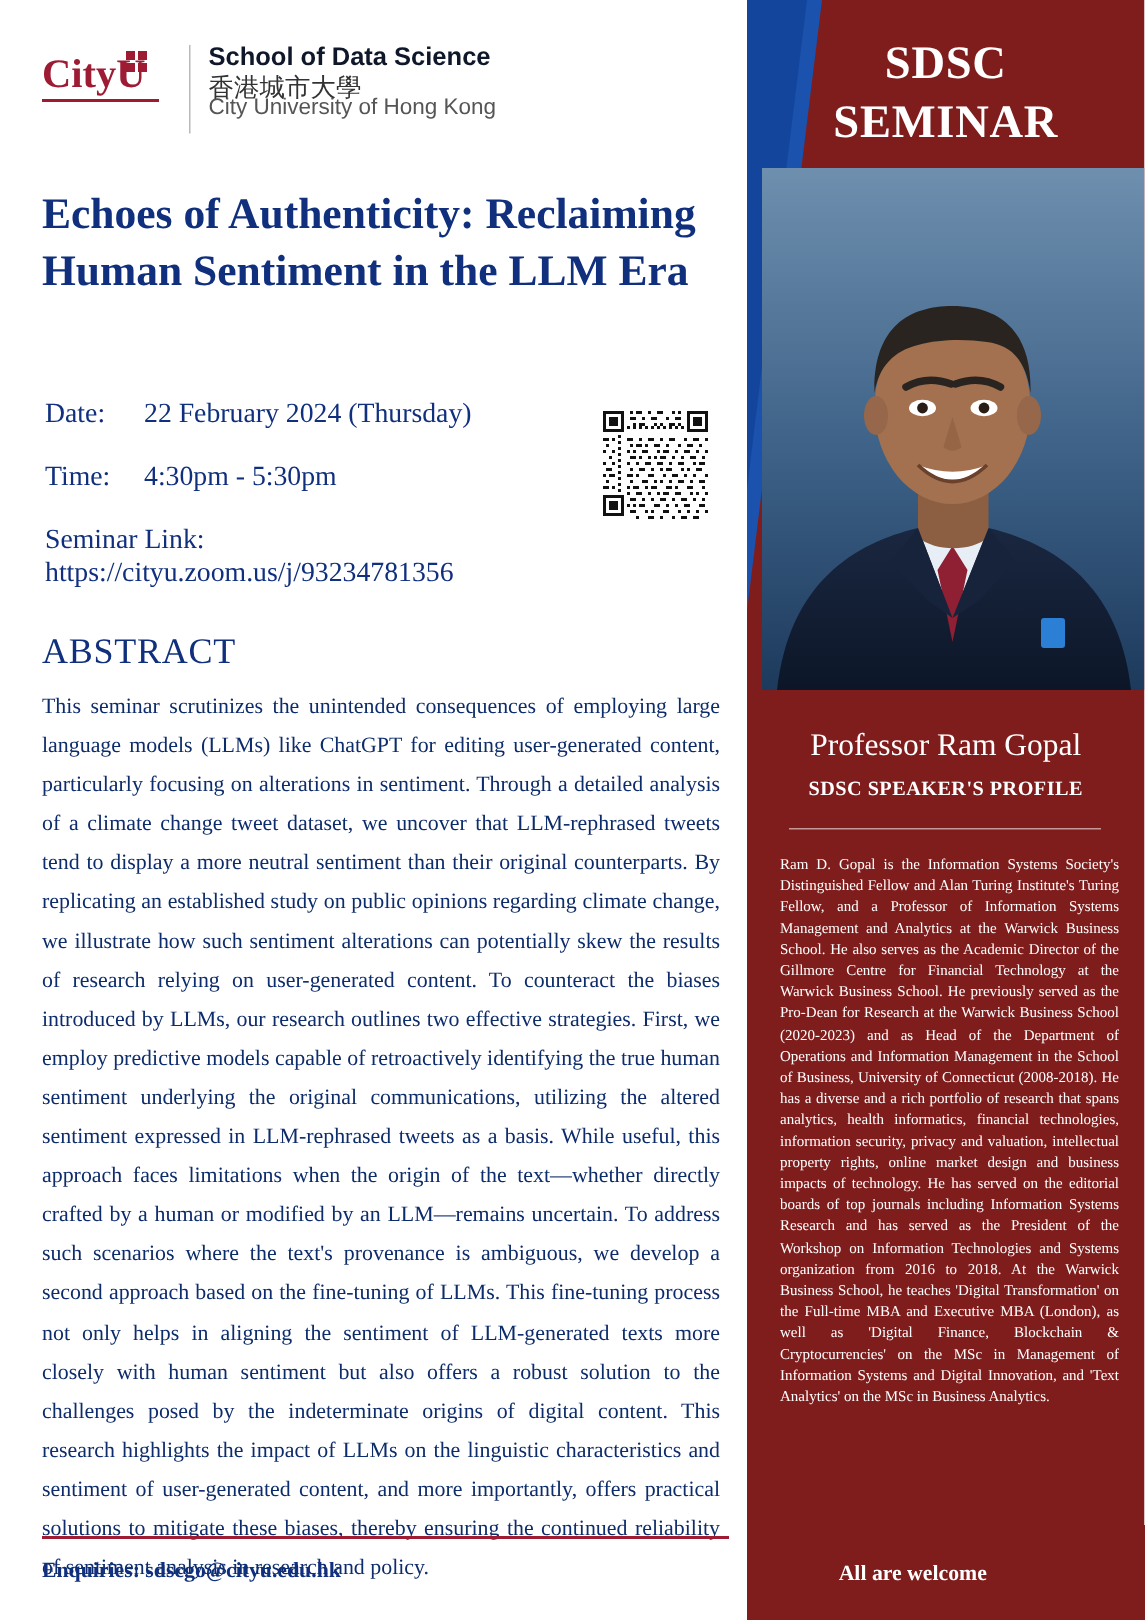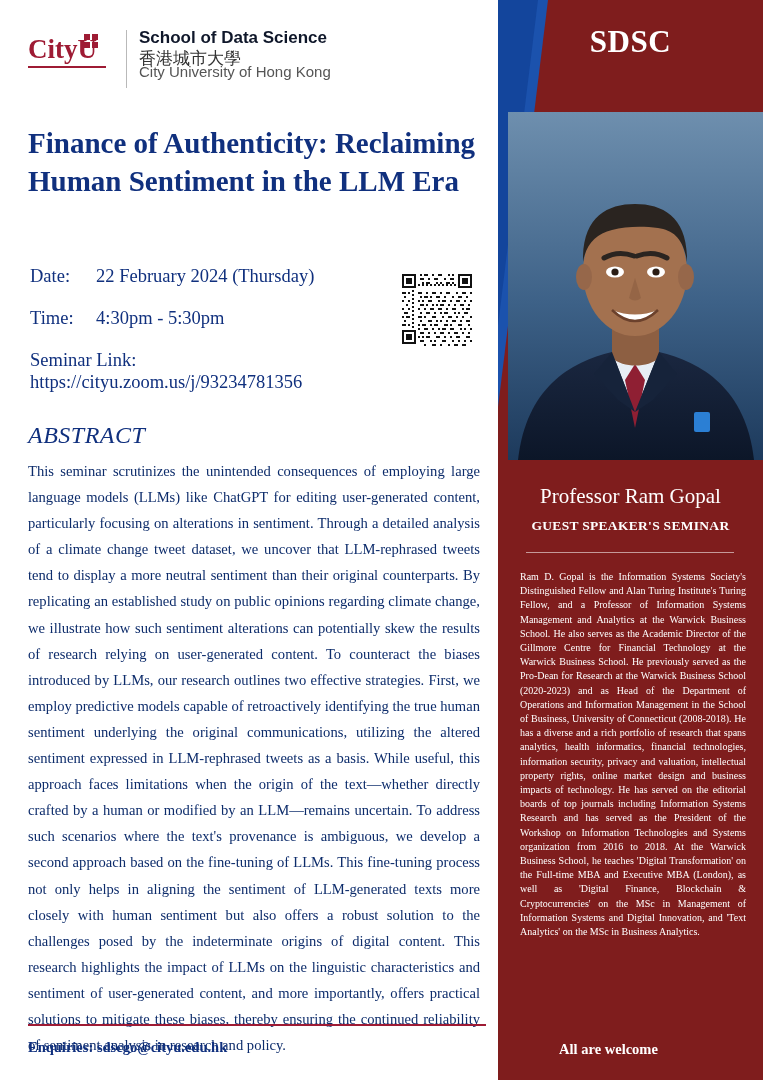"SEMINAR" div { html: none -> <div>SEMINAR</div> }
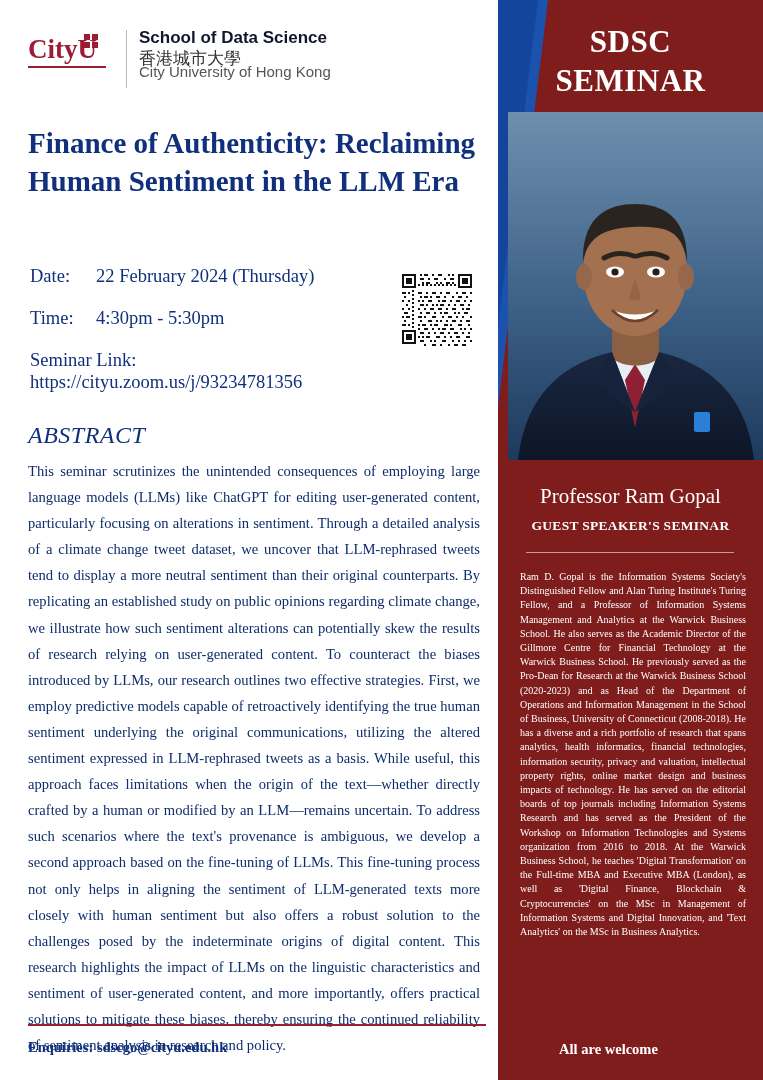"Finance of Authenticity: Reclaiming" div.title { text: Finance -> Echoes }
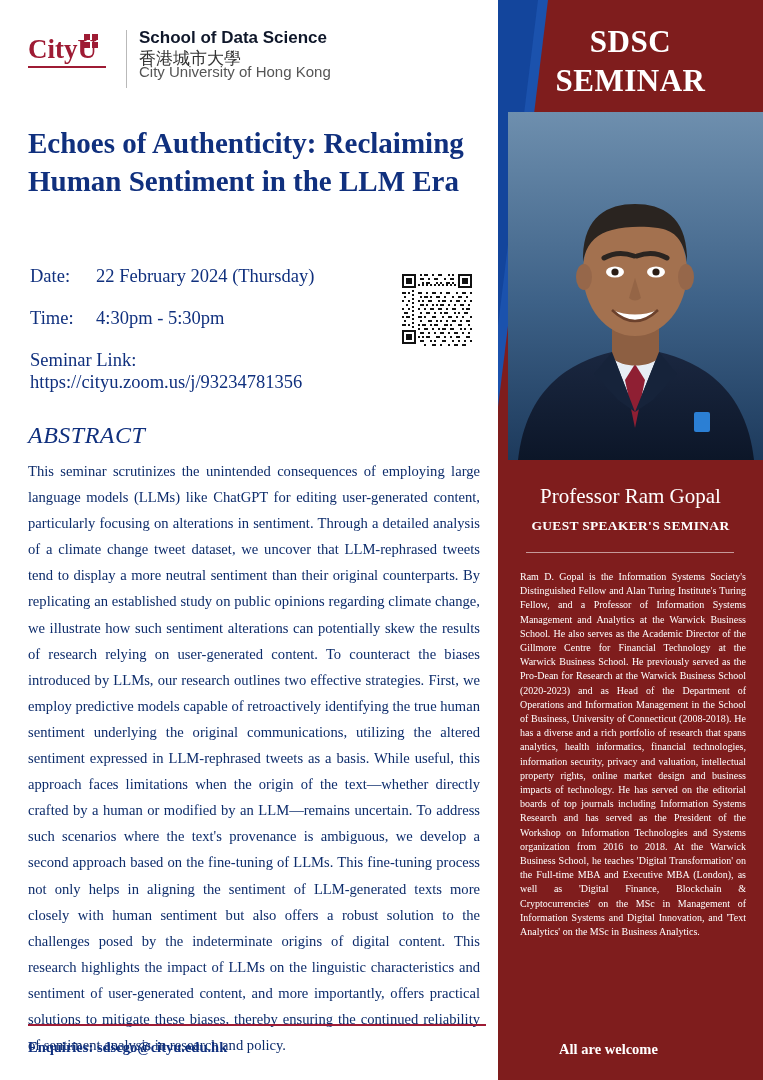"ABSTRACT" .abstract-head { font-style: italic -> none }
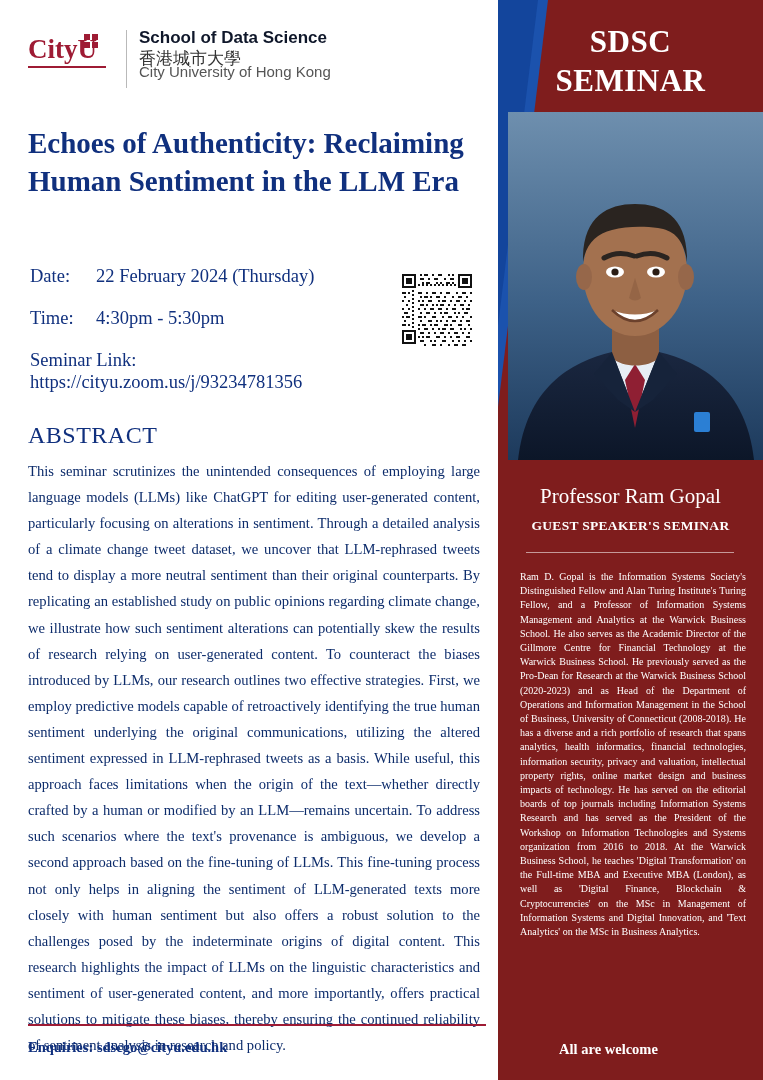"GUEST SPEAKER'S SEMINAR" div.speaker-role { text: GUEST SPEAKER'S SEMINAR -> SDSC SPEAKER'S PROFILE }
